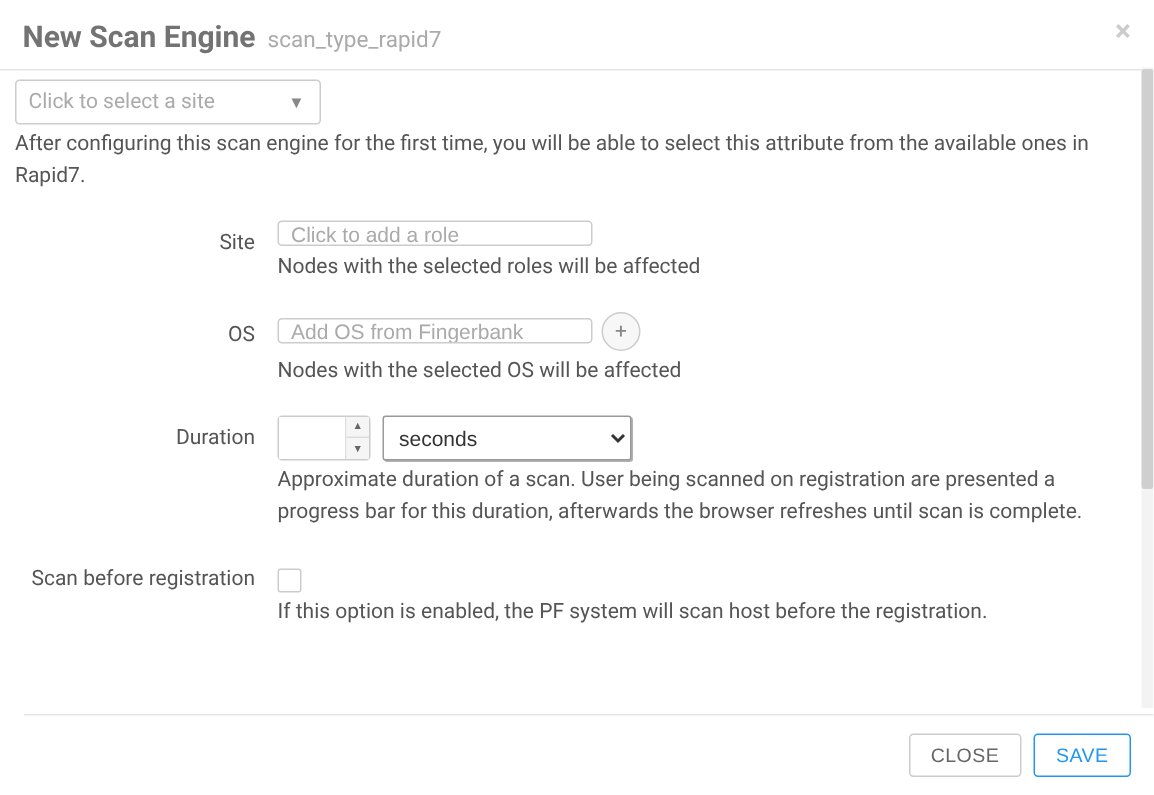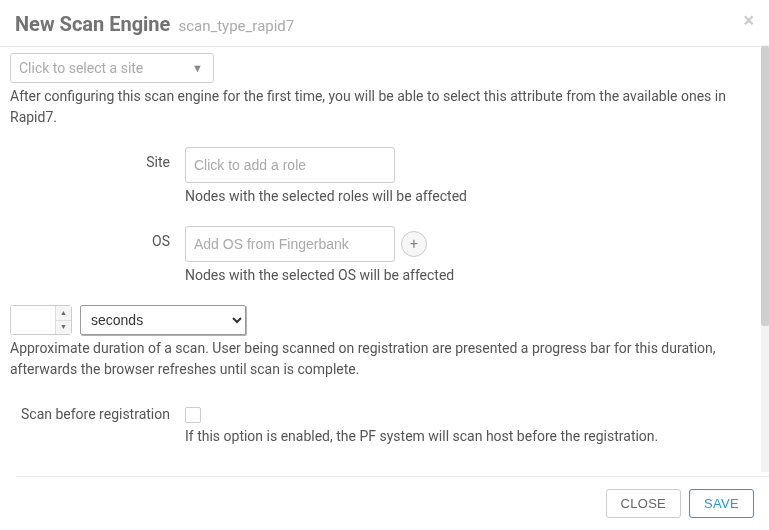"Click to add a role" .text-input { height: 36px -> 17px }
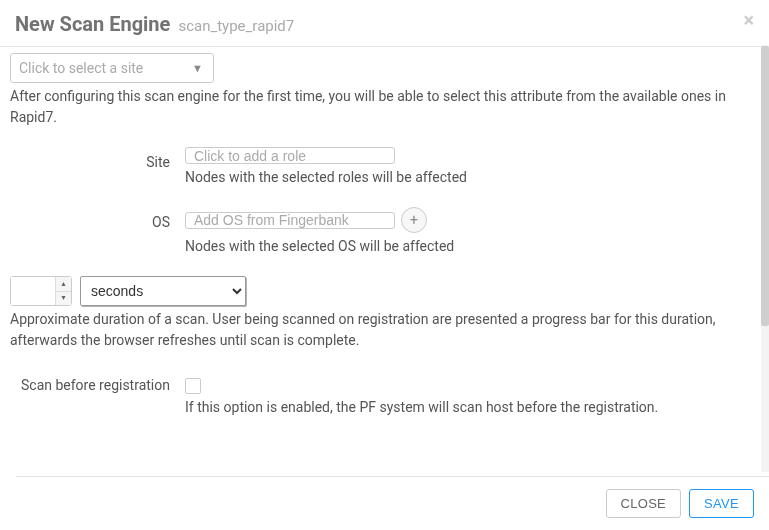"Duration" div.form-label { html: none -> <div>Duration</div> }
